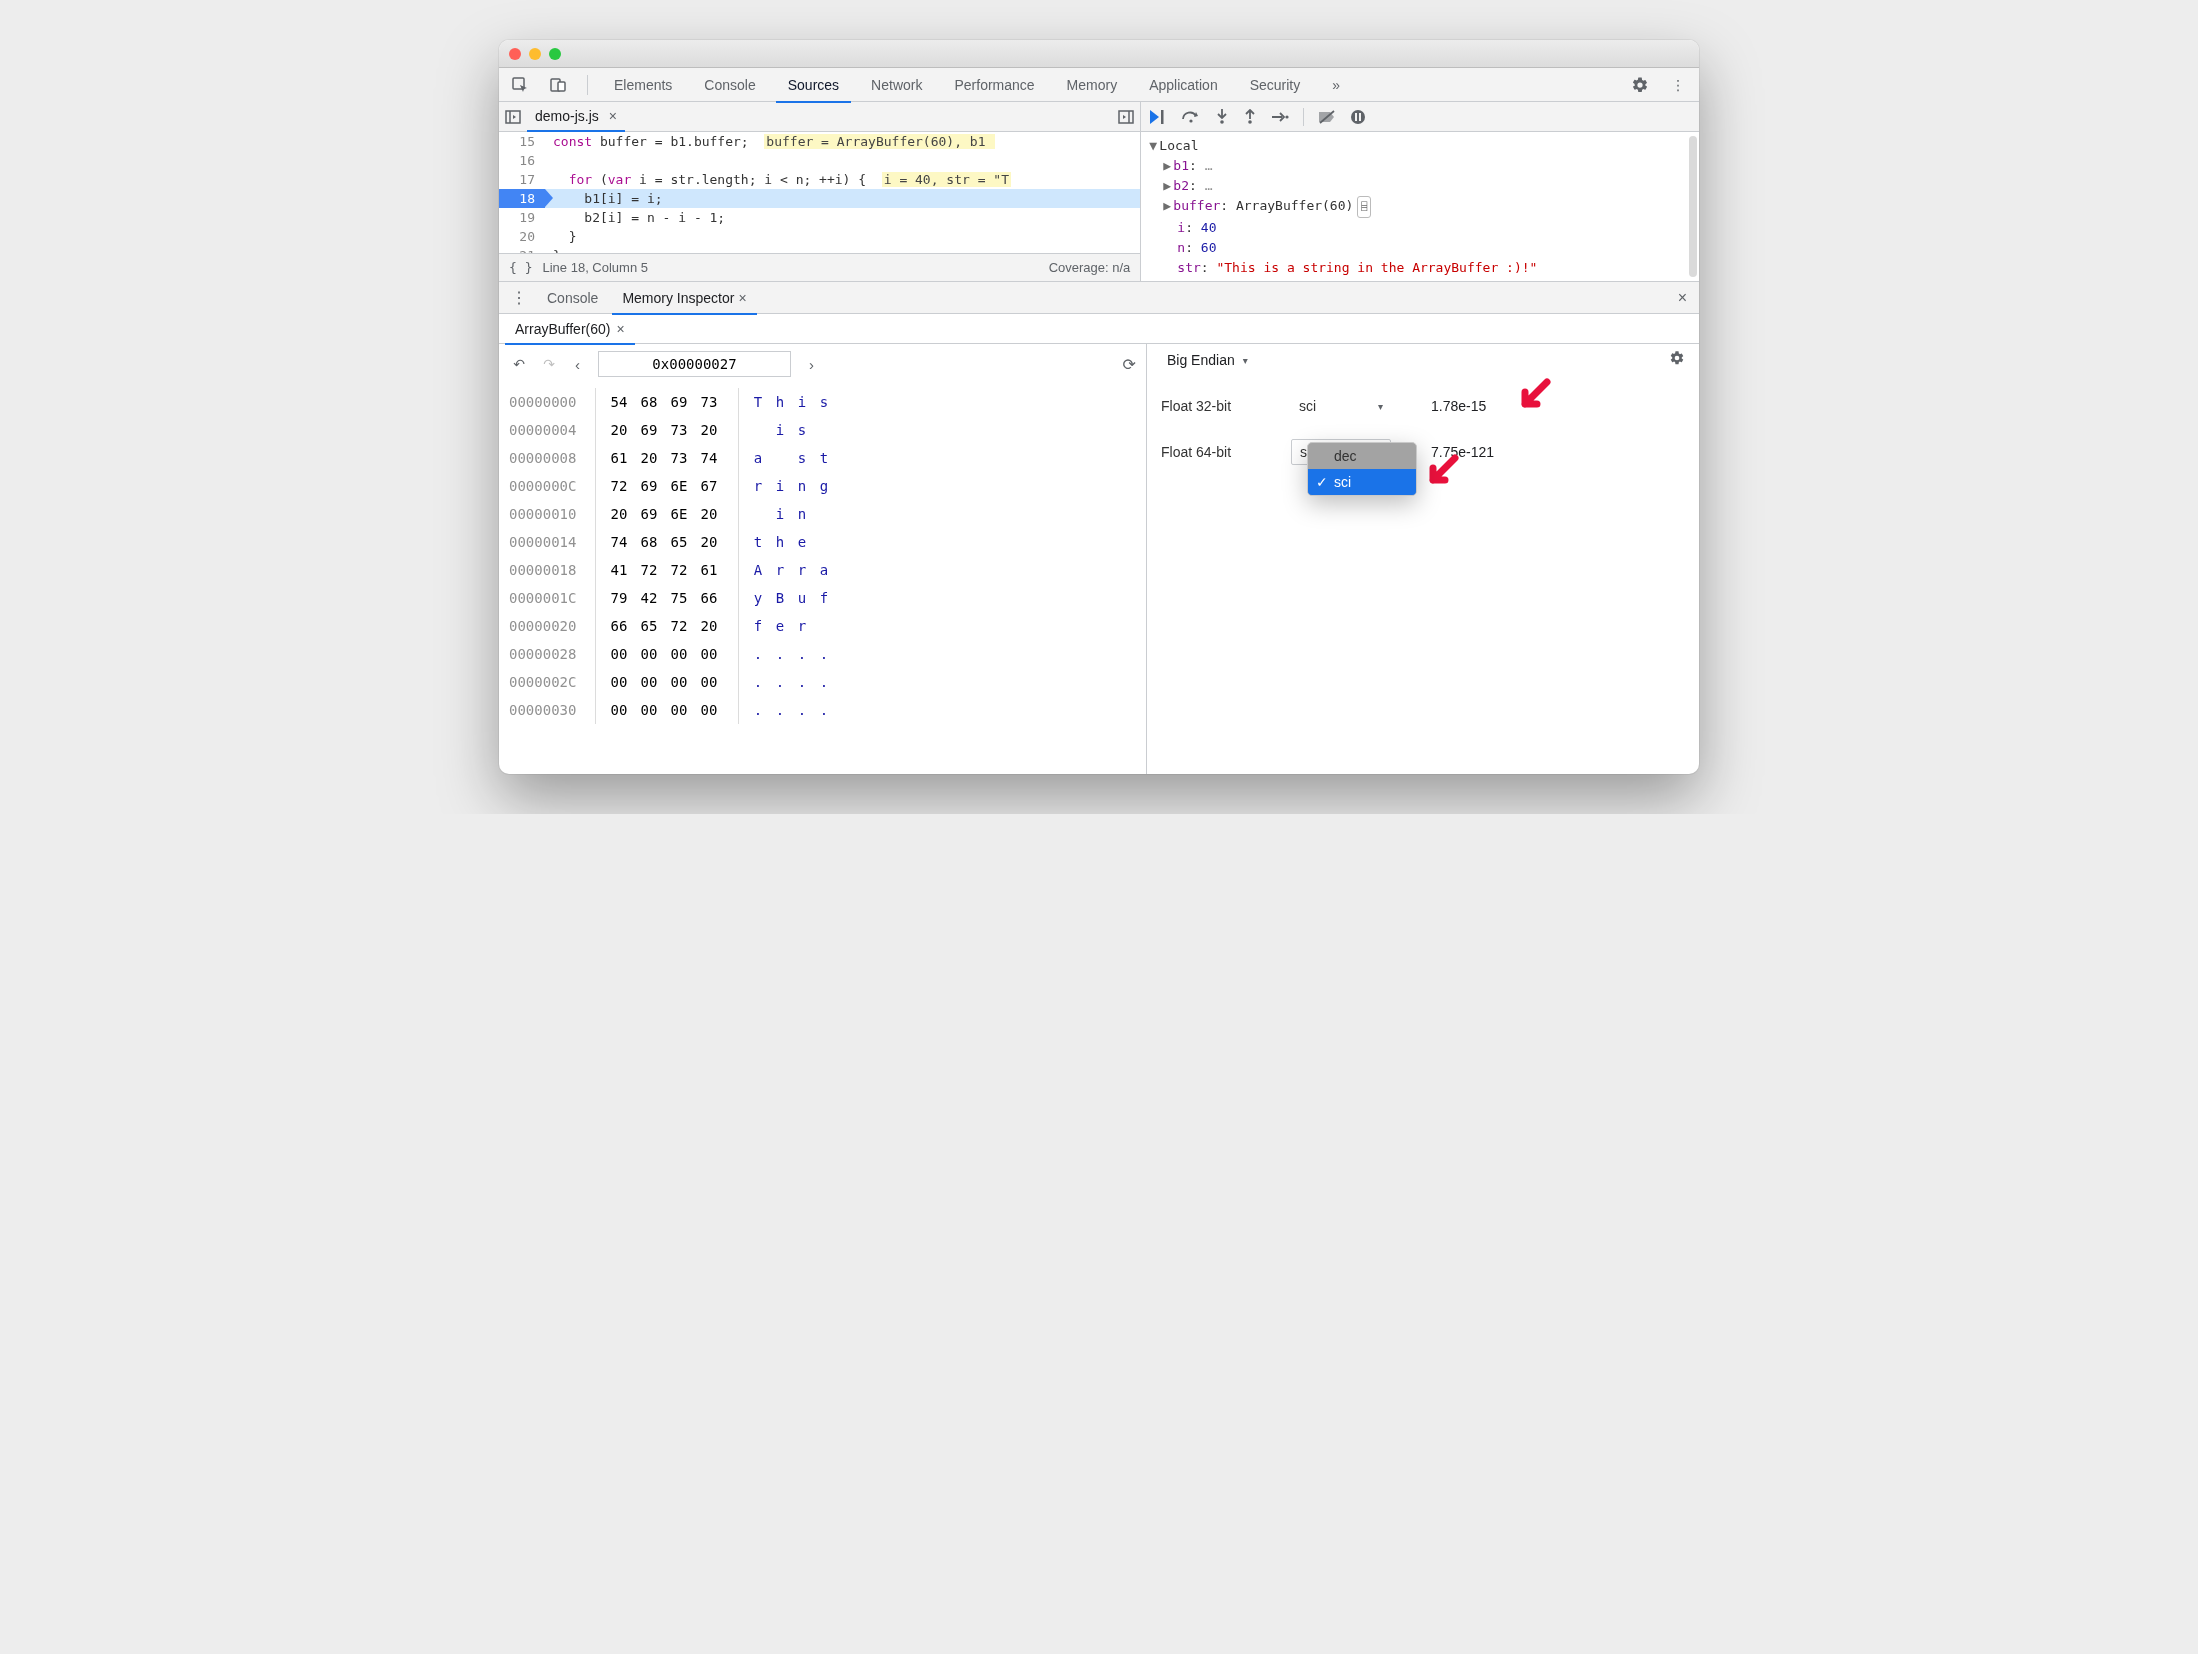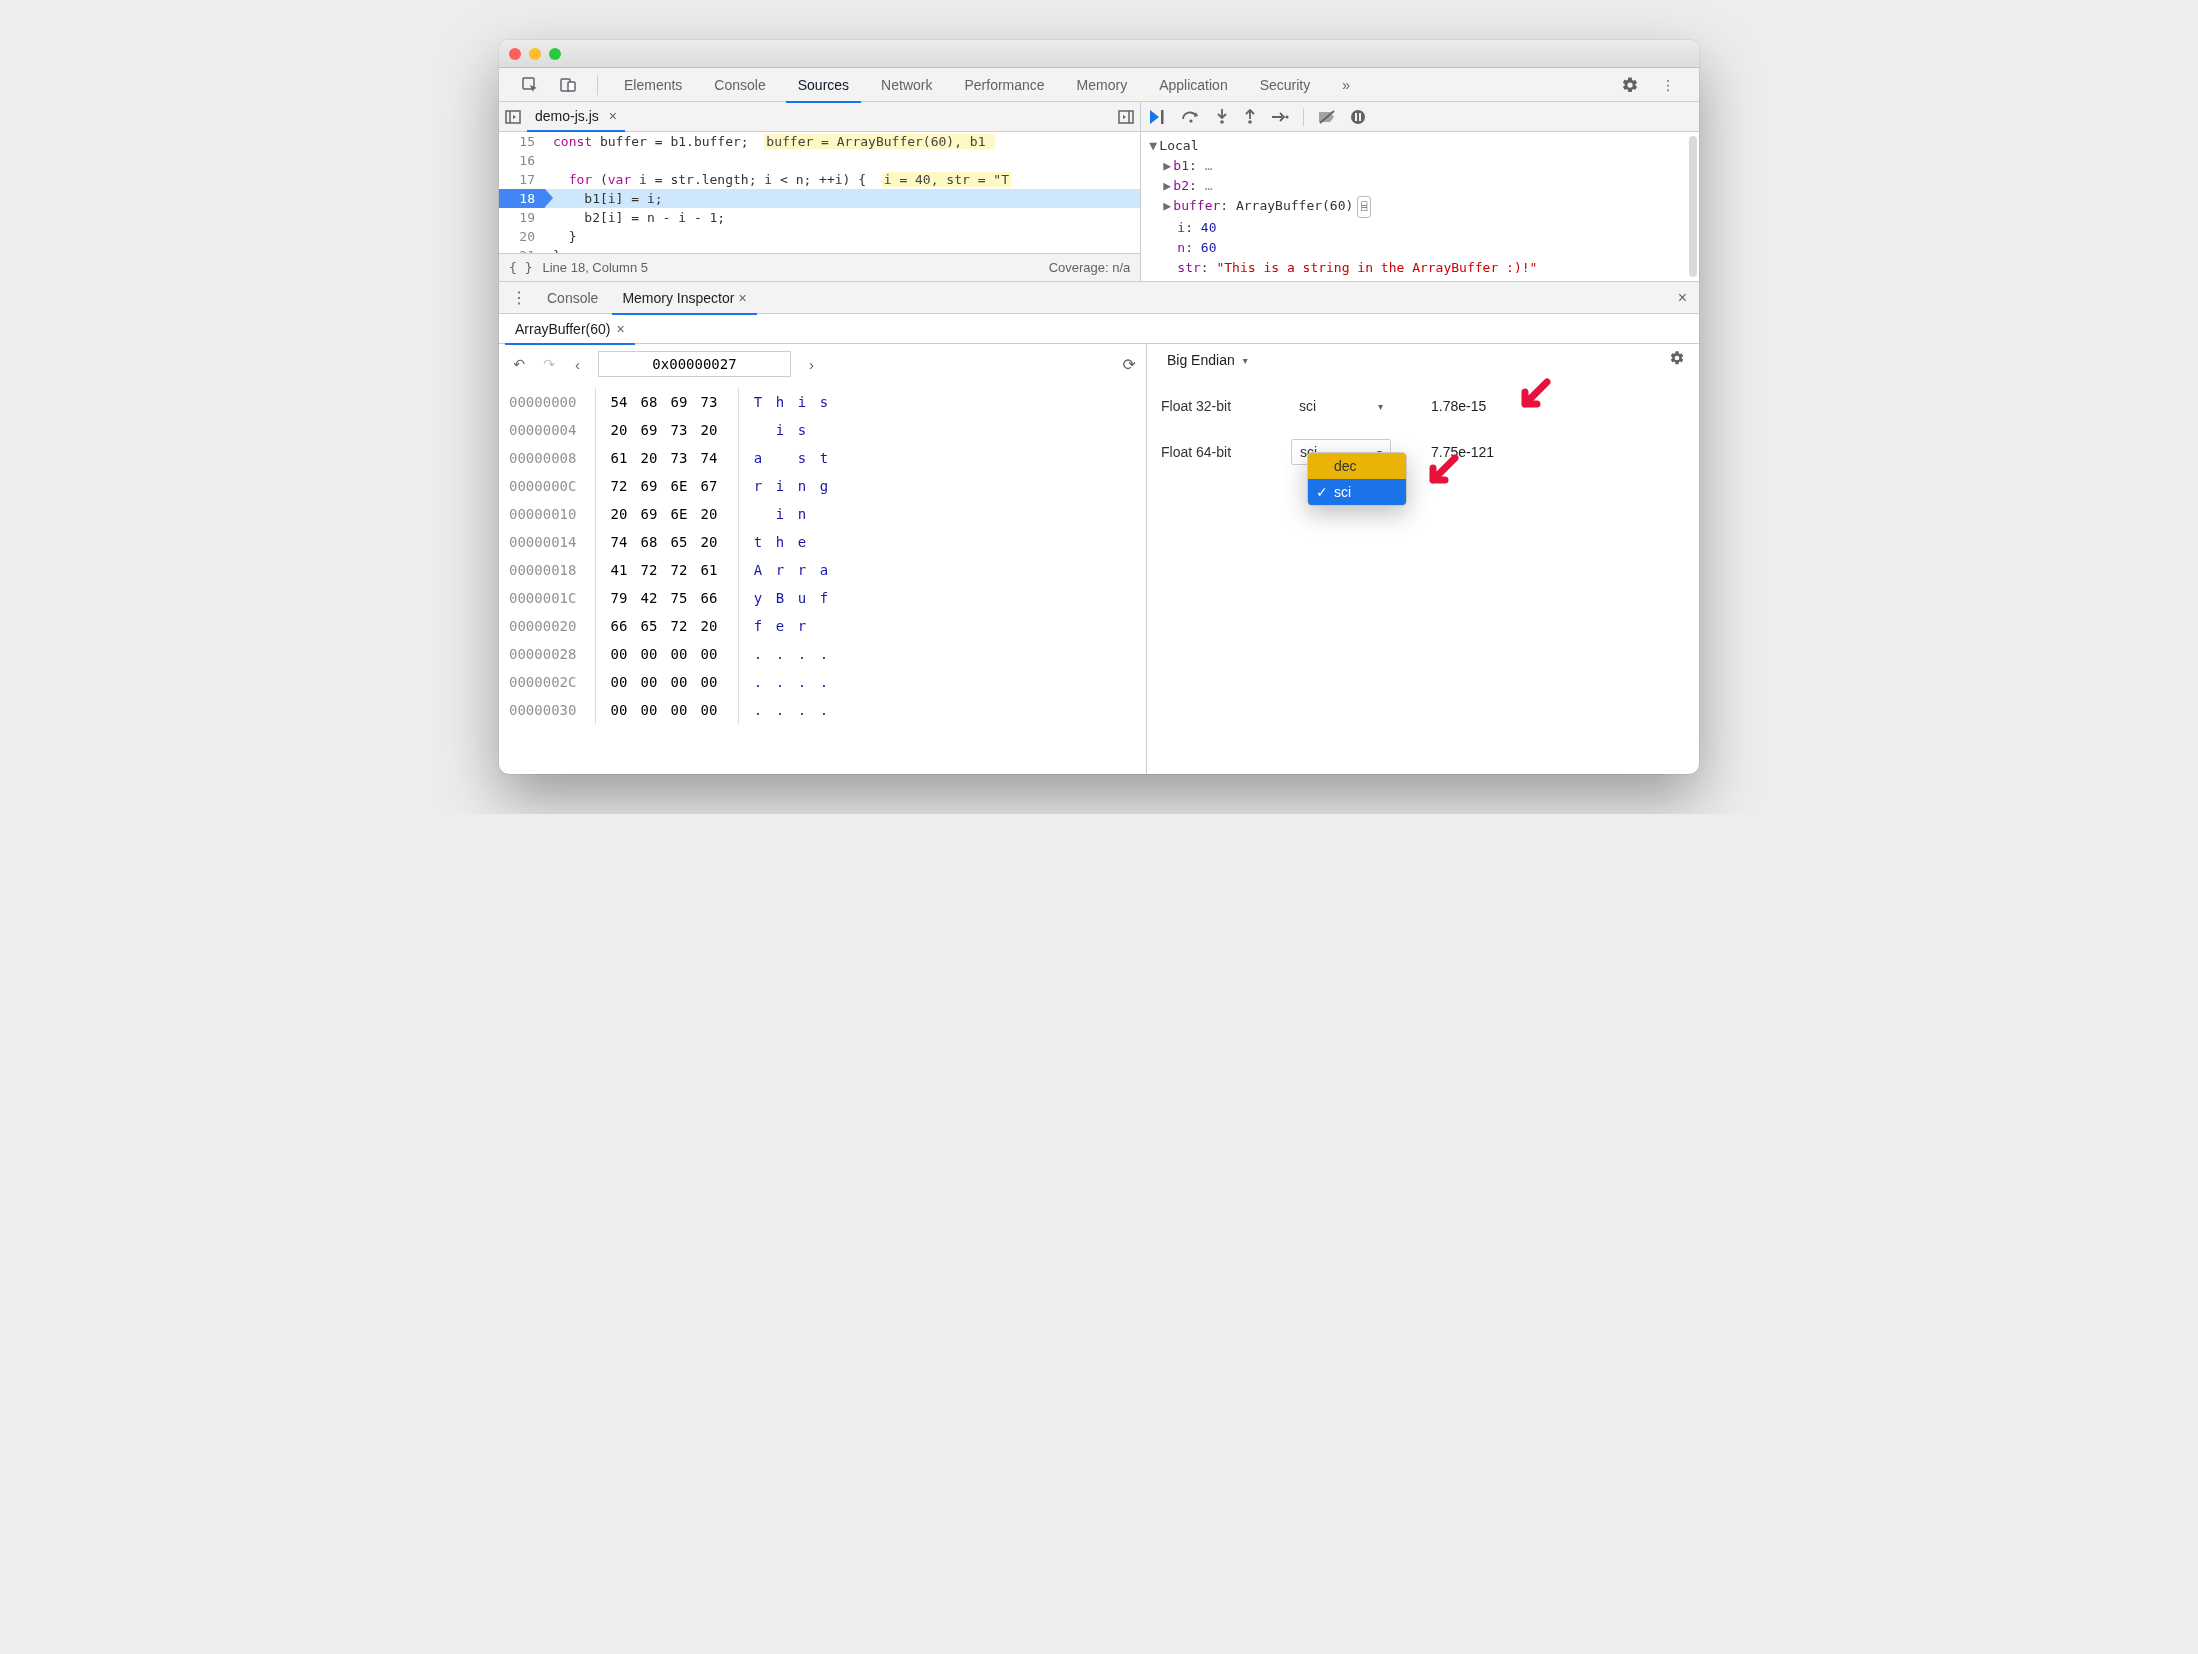"Elements" .maintabs { padding: 0 16px -> 0 6px }
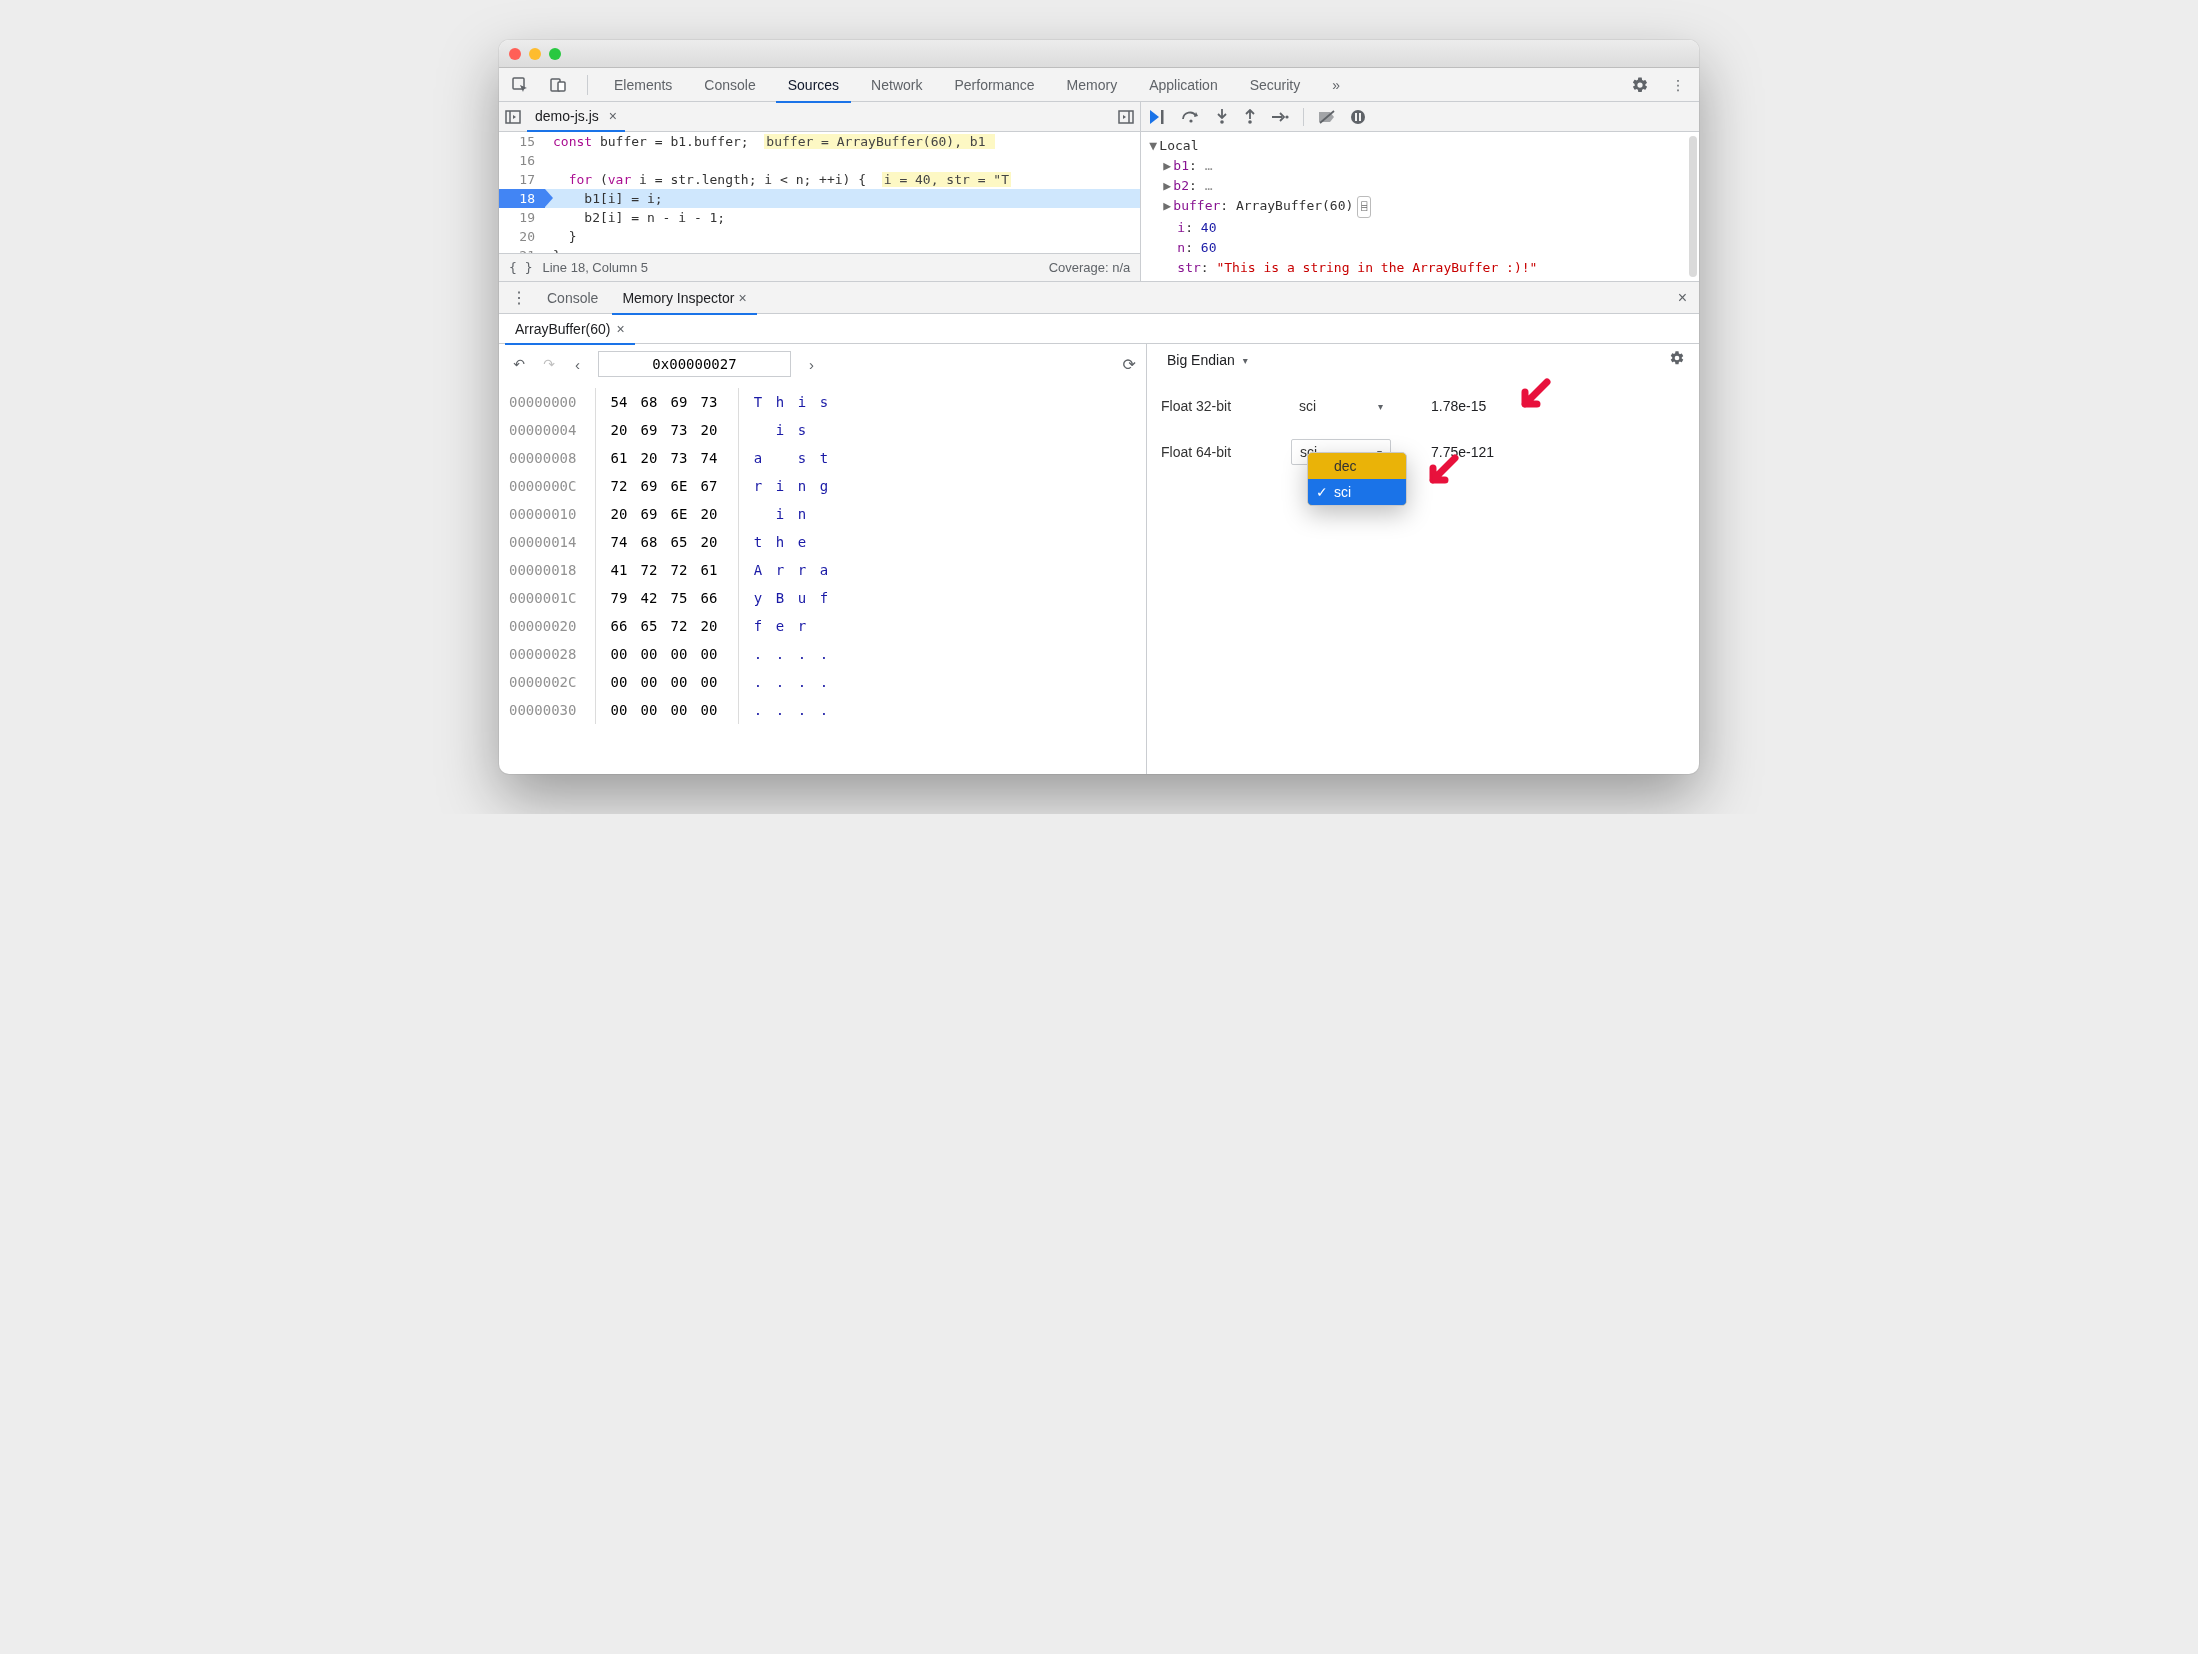"dec" .popup { background: #eab308 -> #a3a3a3; top: 108px -> 98px; width: 100px -> 110px }
